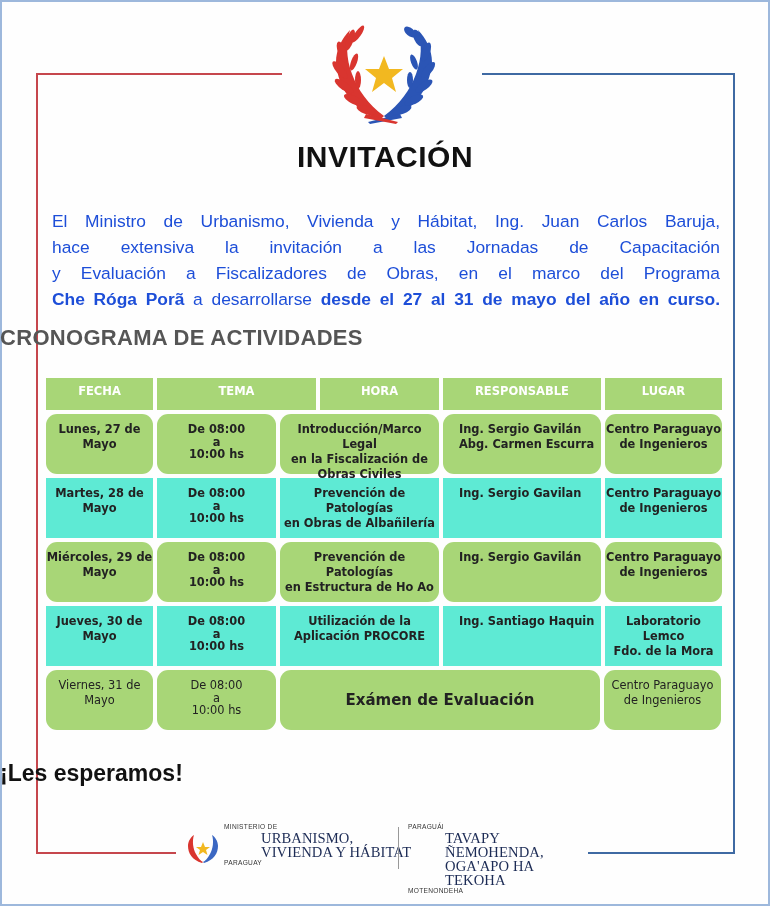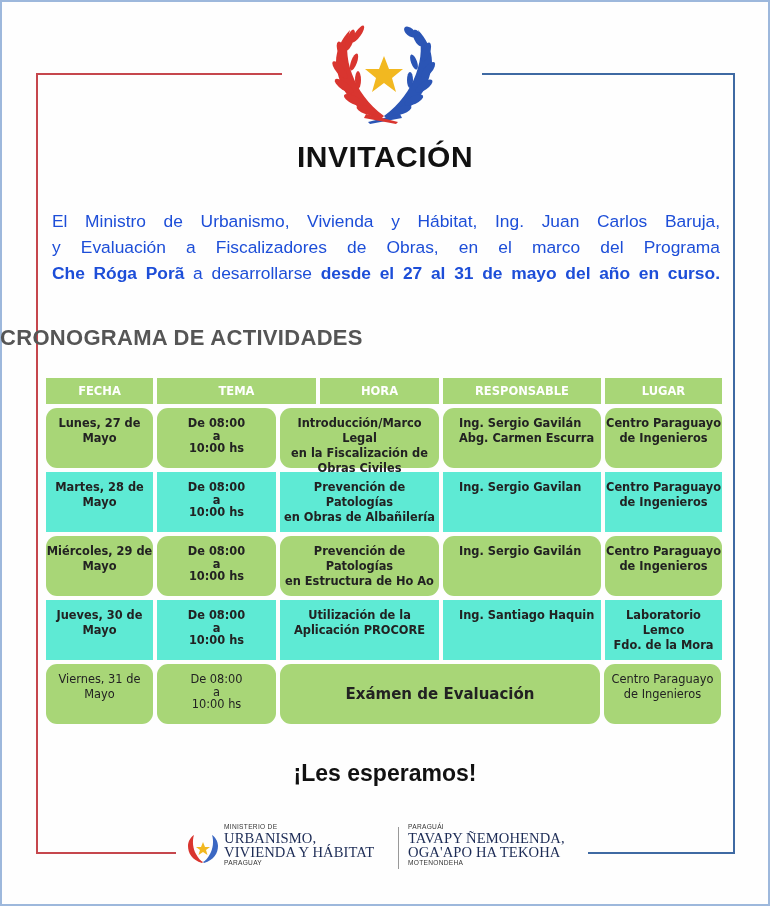"hace extensiva la invitación a" span.line { html: none -> <span>hace extensiva la invitación a las Jornadas de Capacitación</span> }
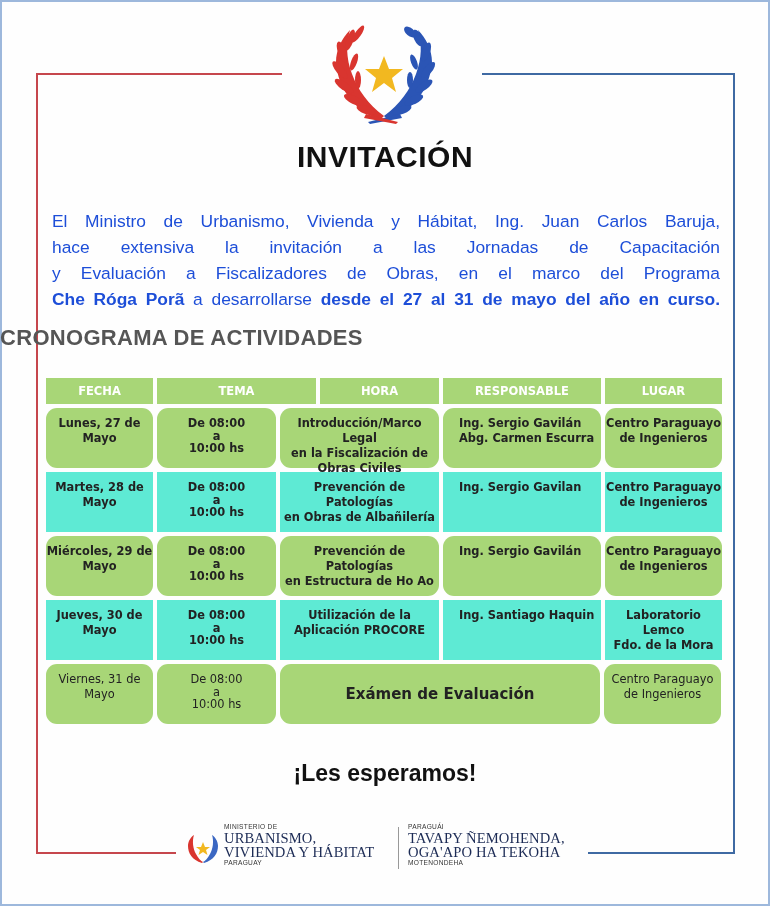"FECHA" .hdr .cell { height: 26px -> 32px }
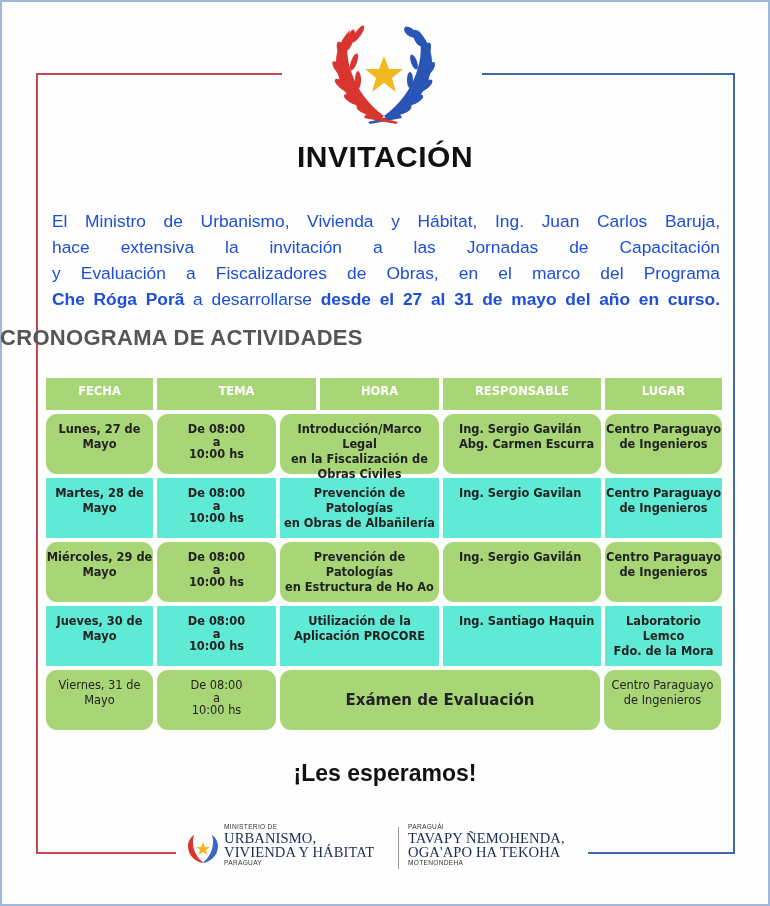"¡Les esperamos!" .closing { text-align: center -> none }
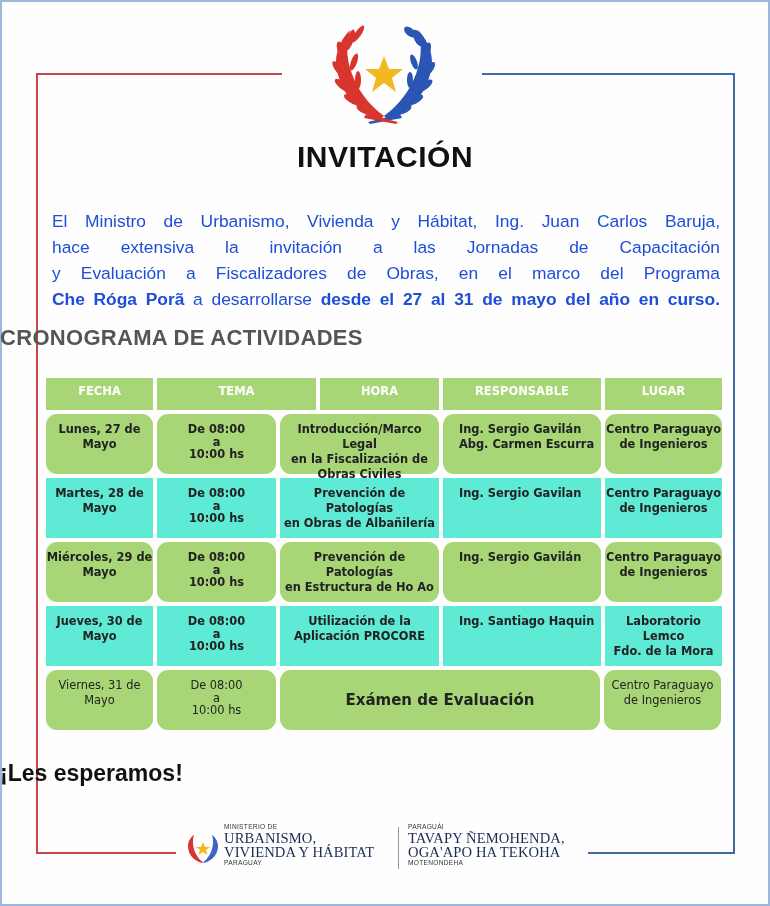"URBANISMO," .serif { margin-left: none -> 37px }
